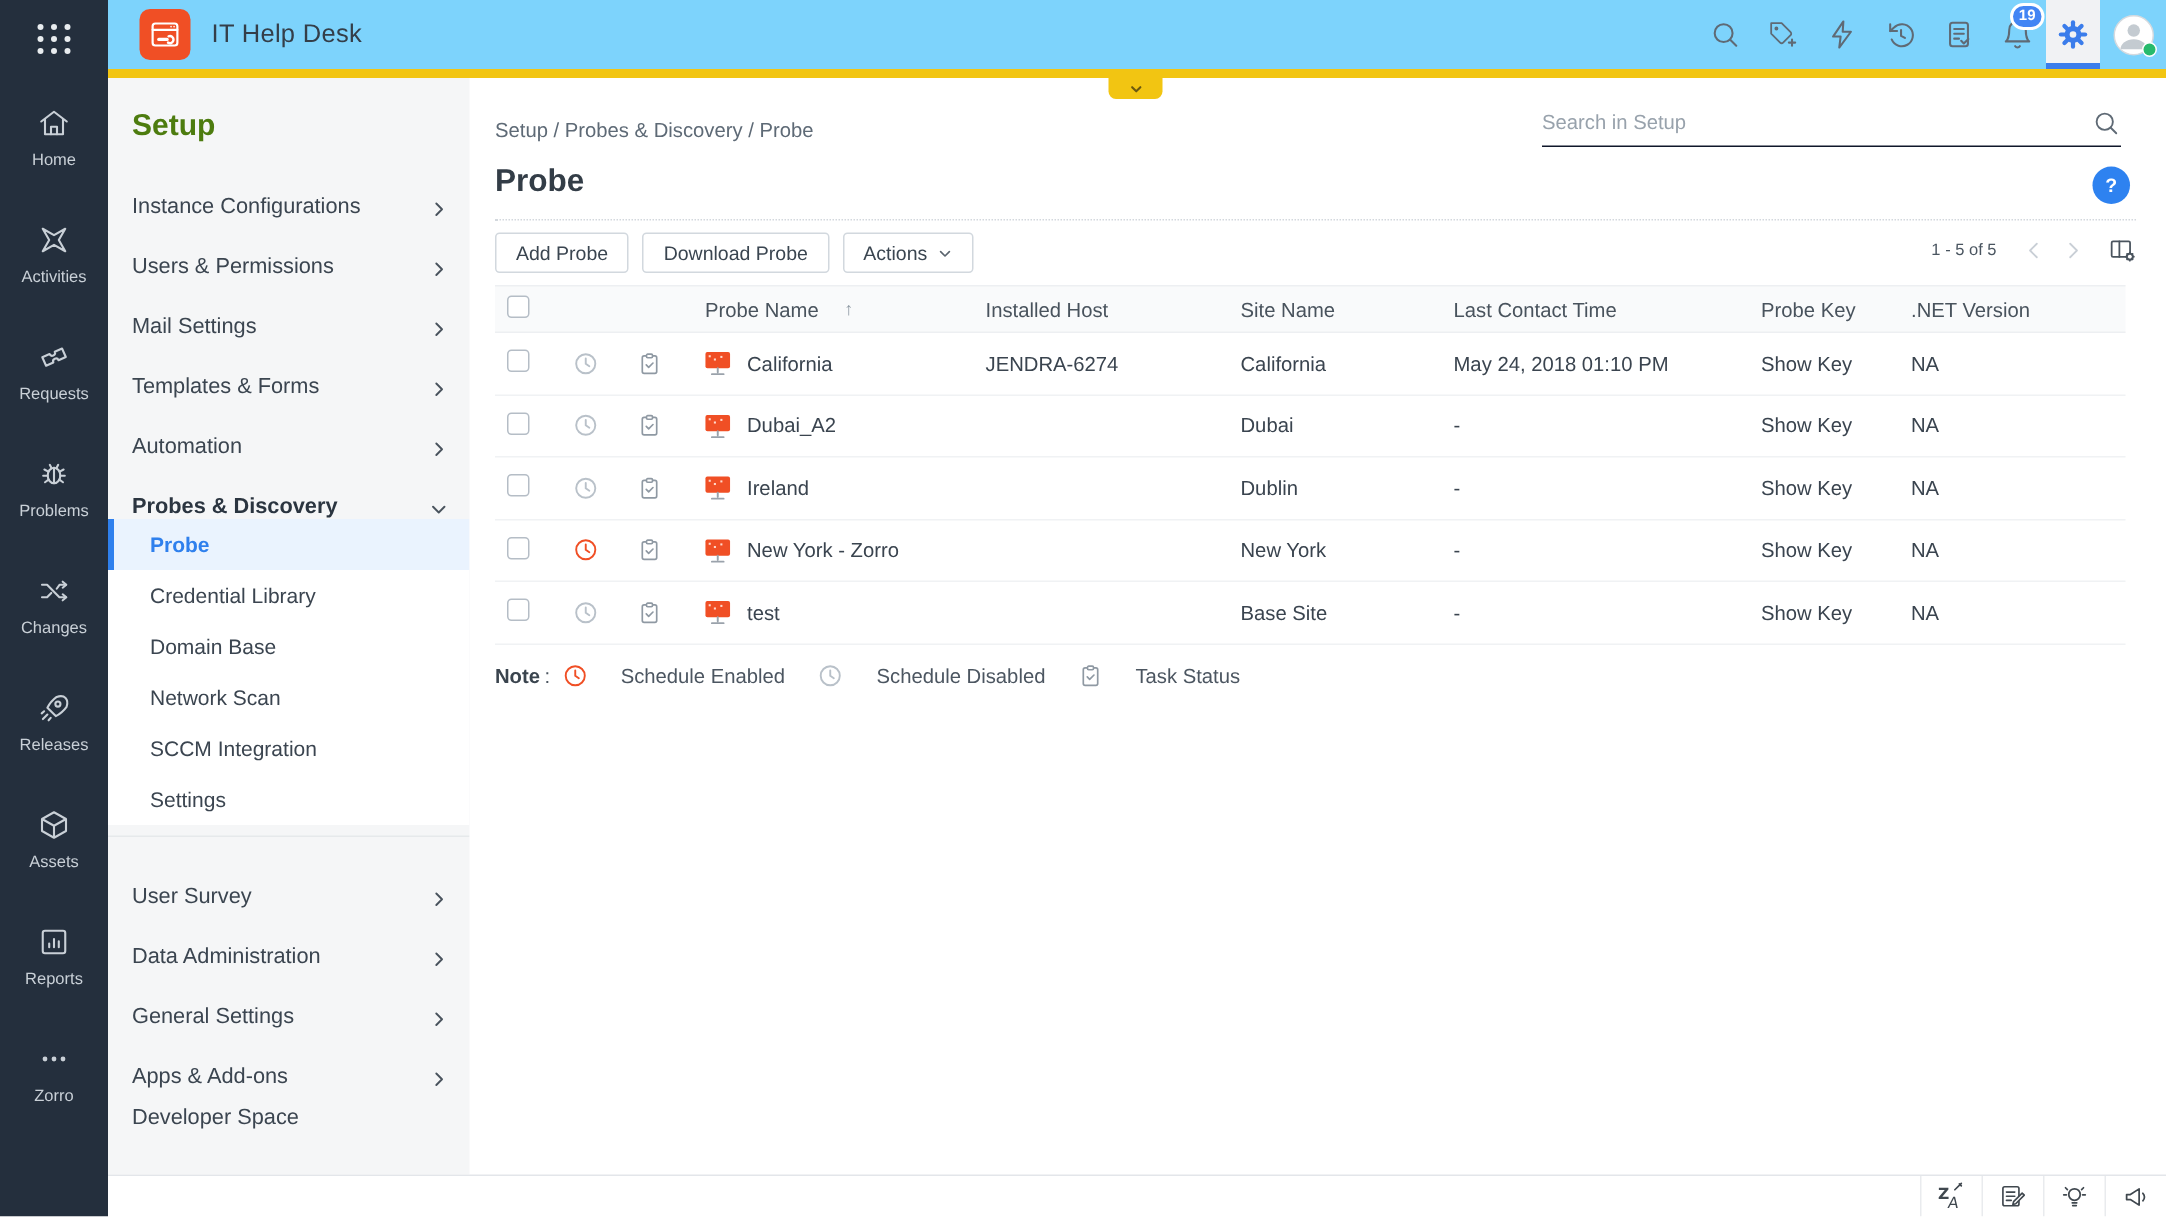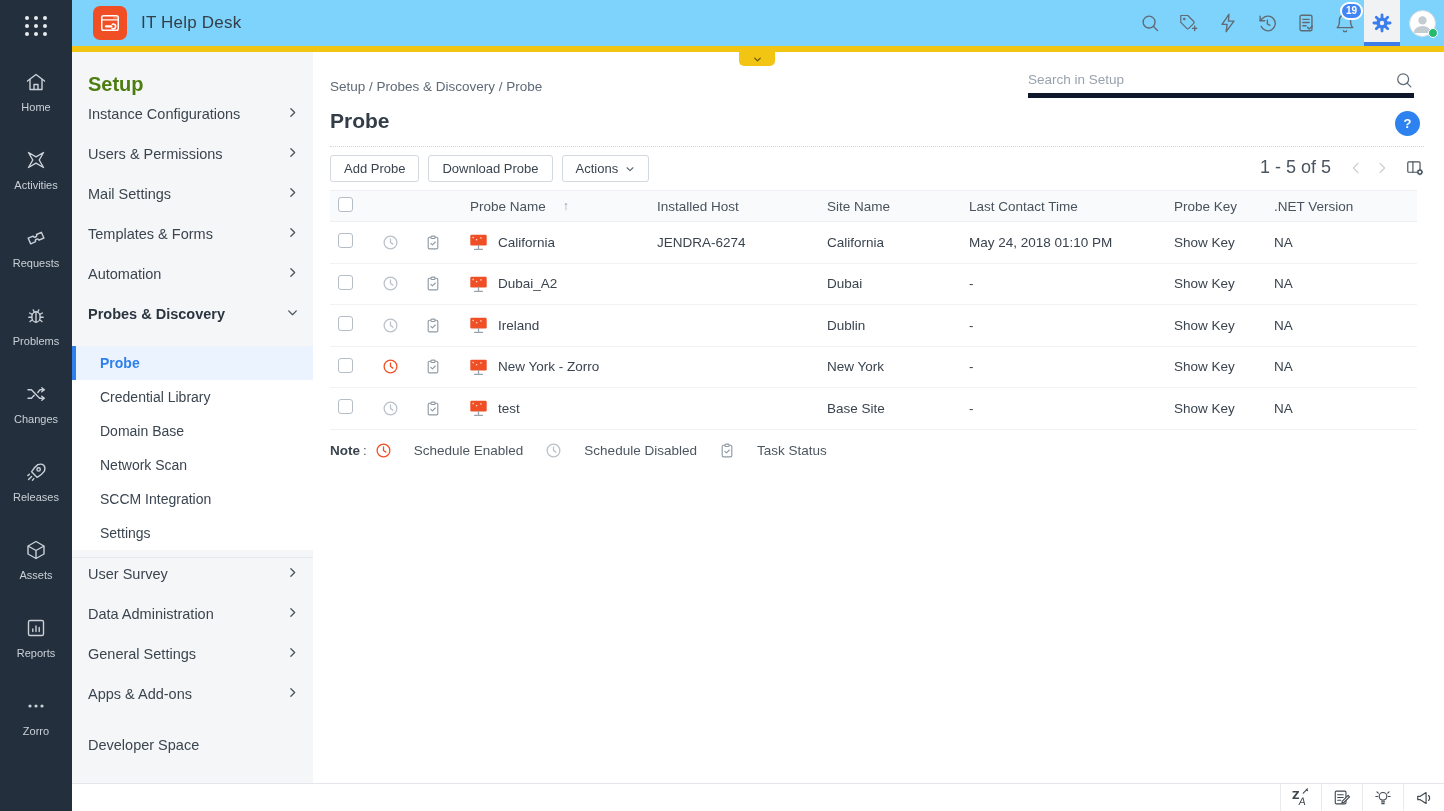"Search in Setup" .setup-search { border-bottom: 5px solid #0f172a -> 1px solid #0f172a }
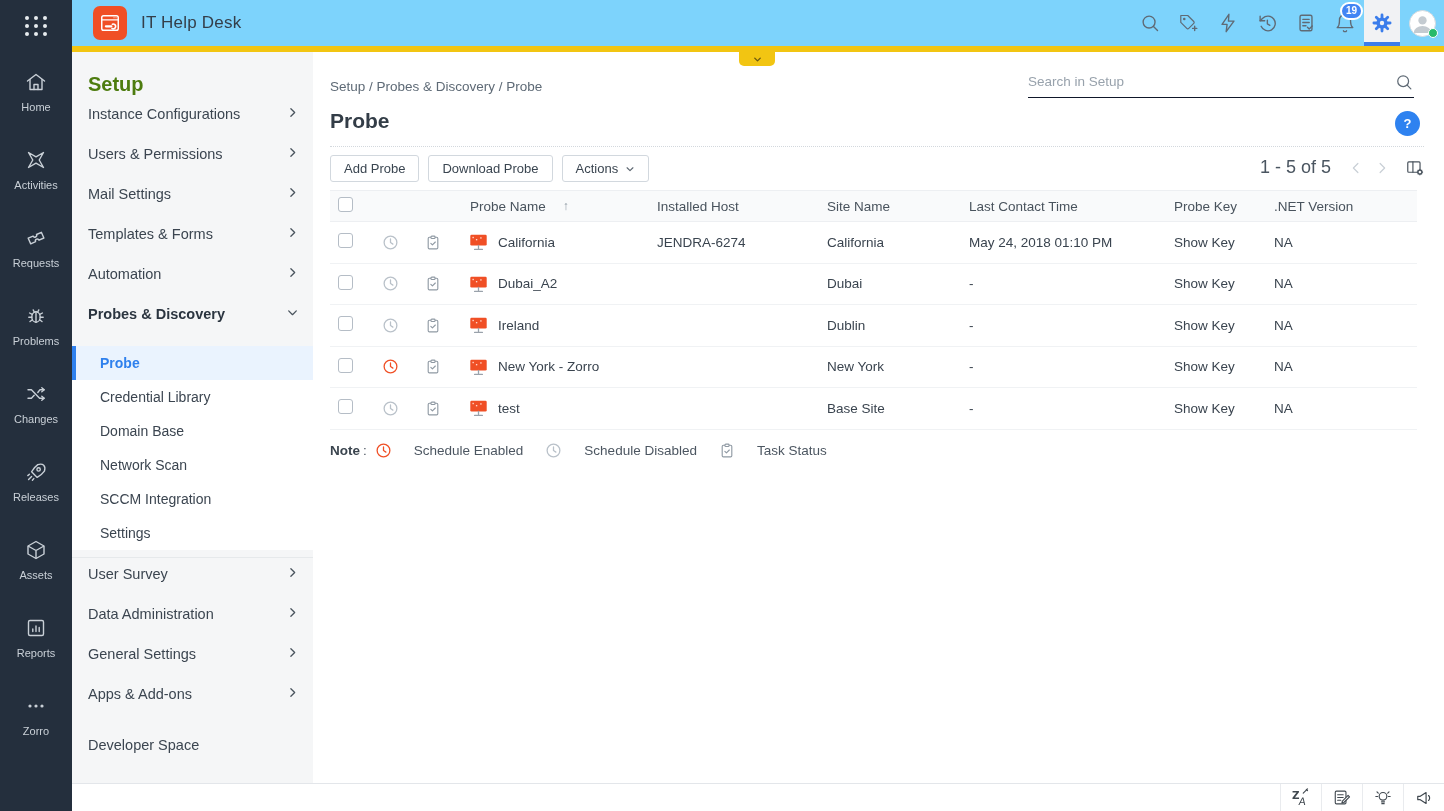"Instance Configurations" .smenu-item { align-items: flex-start -> flex-end }
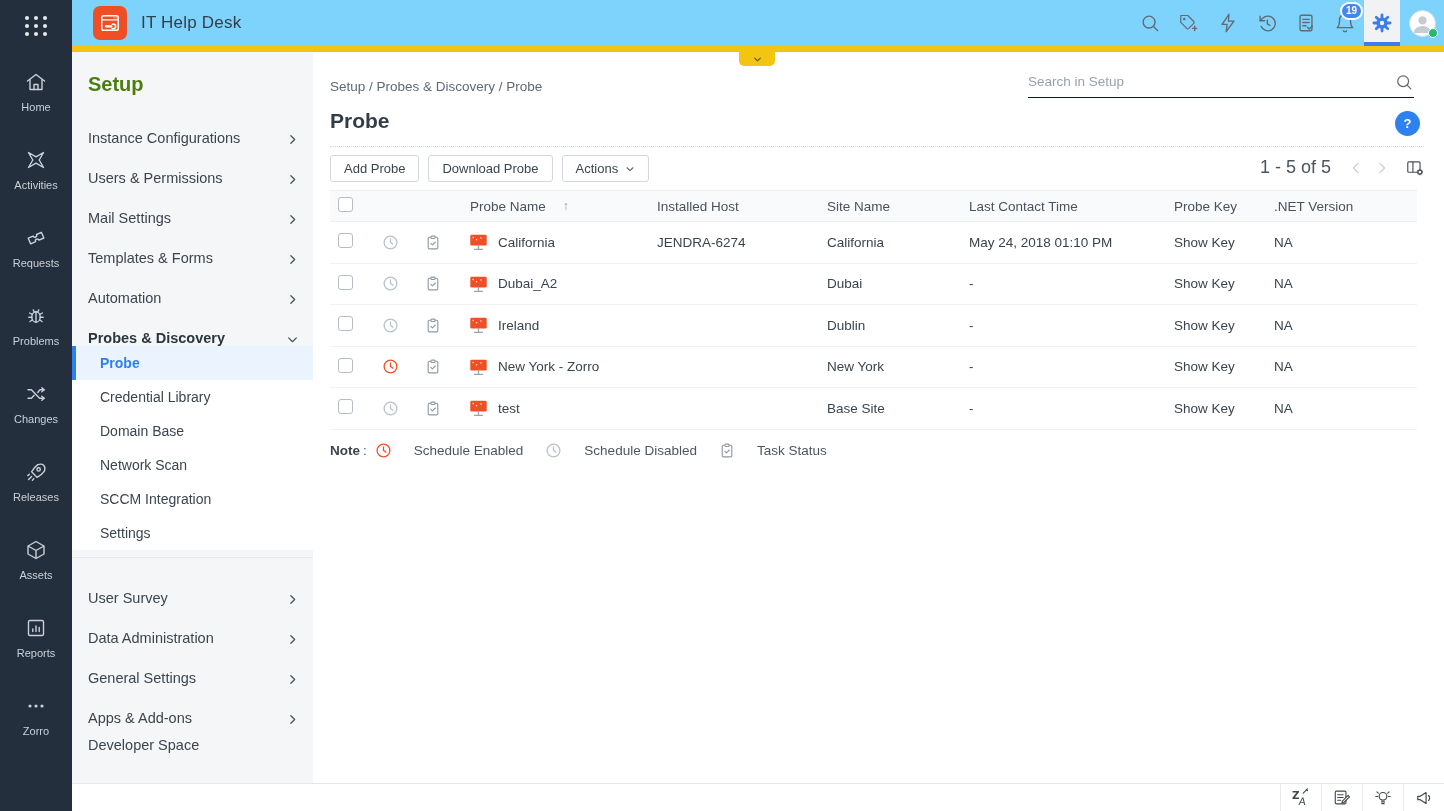"1 - 5 of 5" .range-label { font-size: 18px -> 11px }
